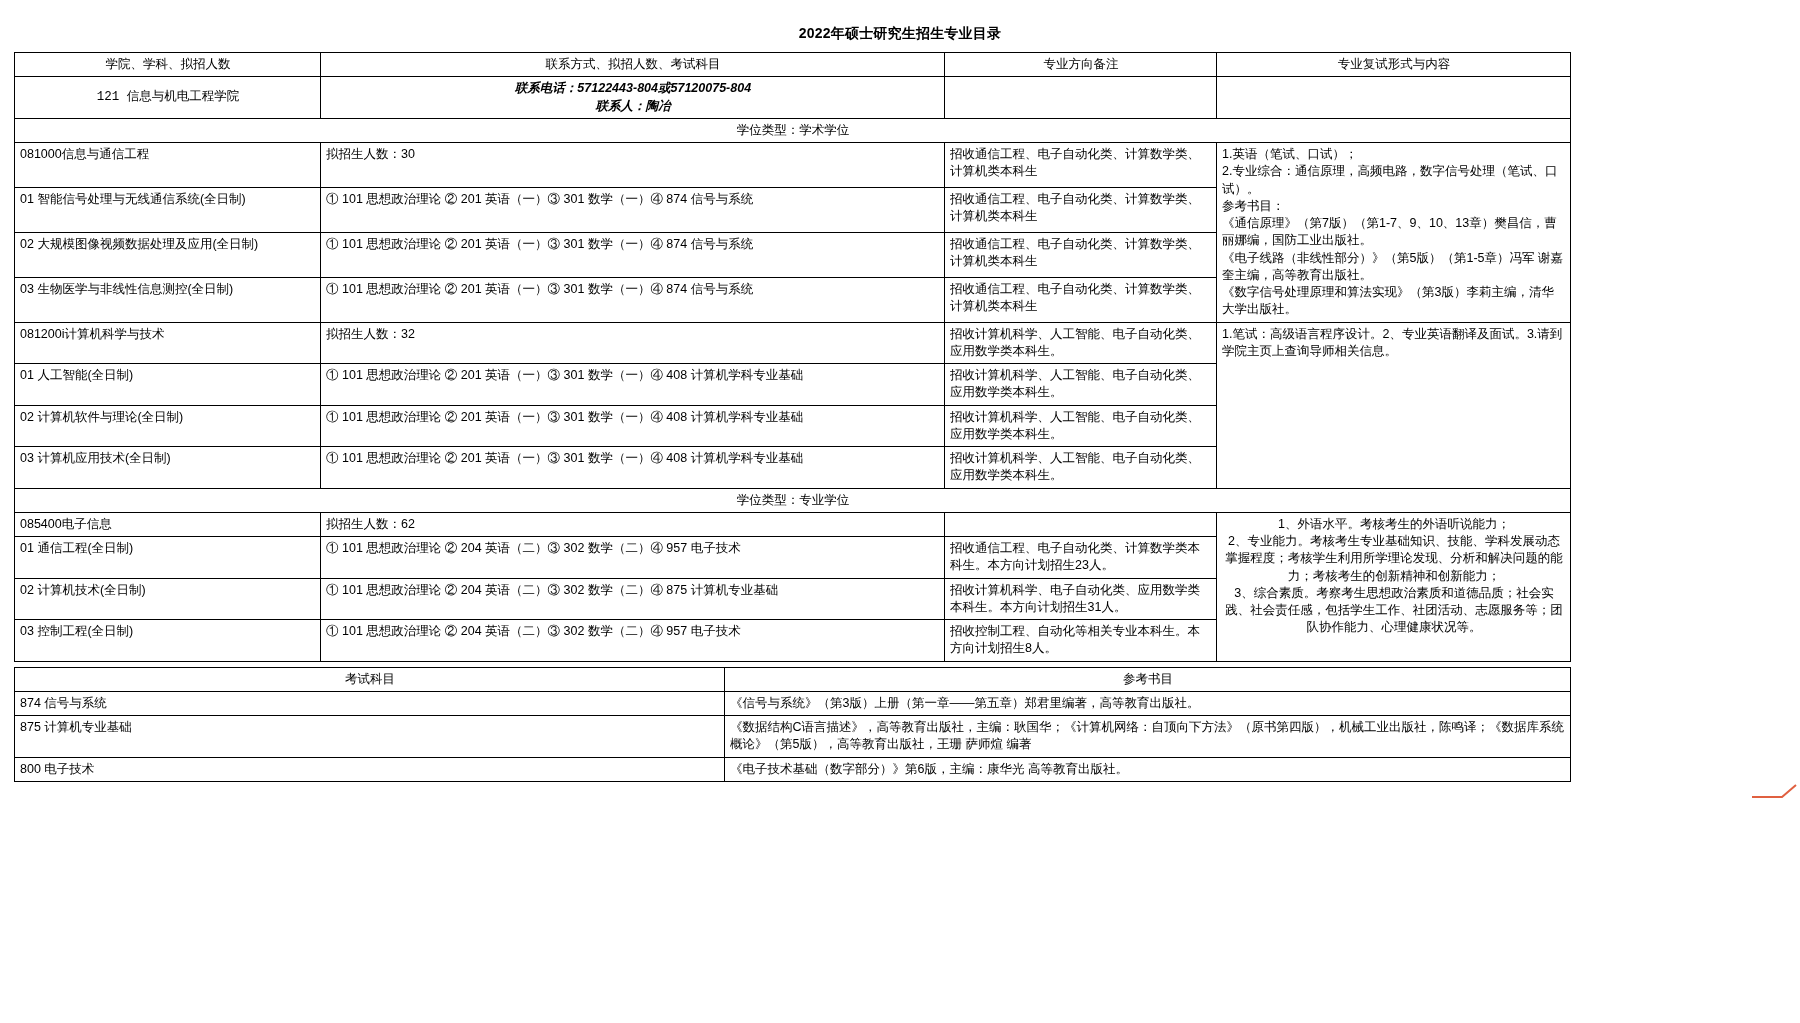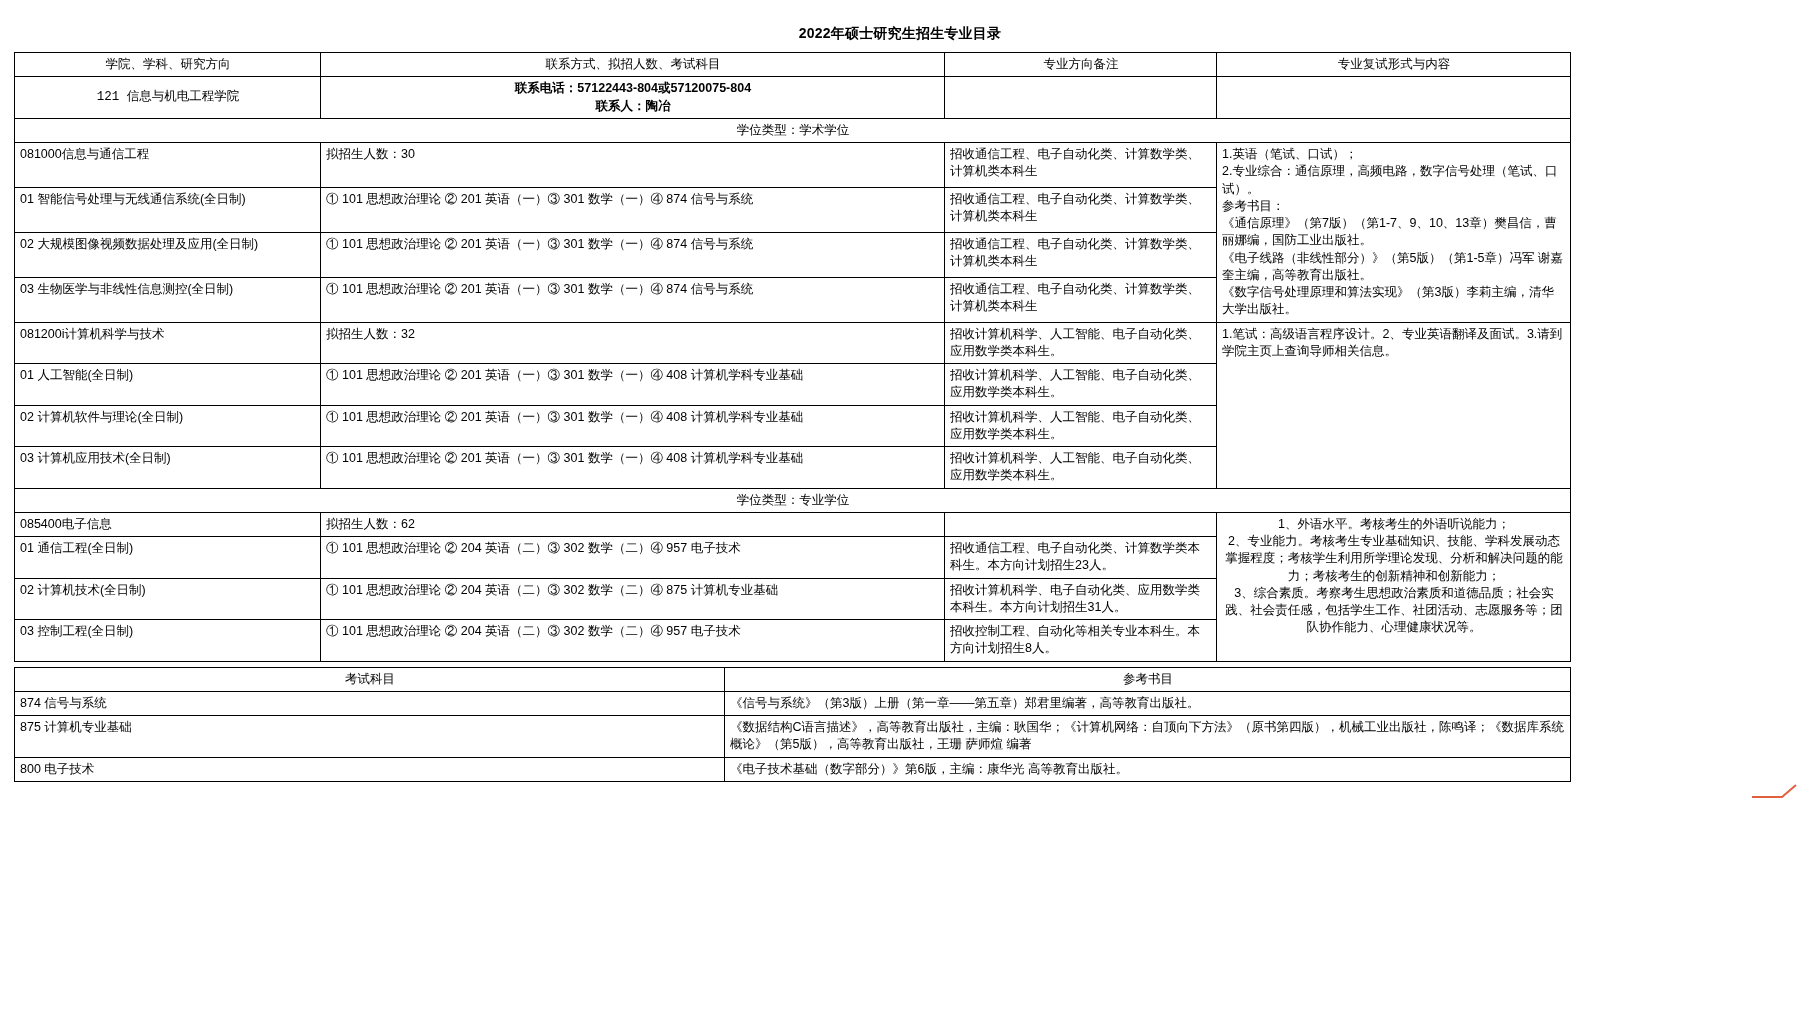"学院、学科、研究方向" th.hdr { text: 研究方向 -> 拟招人数 }
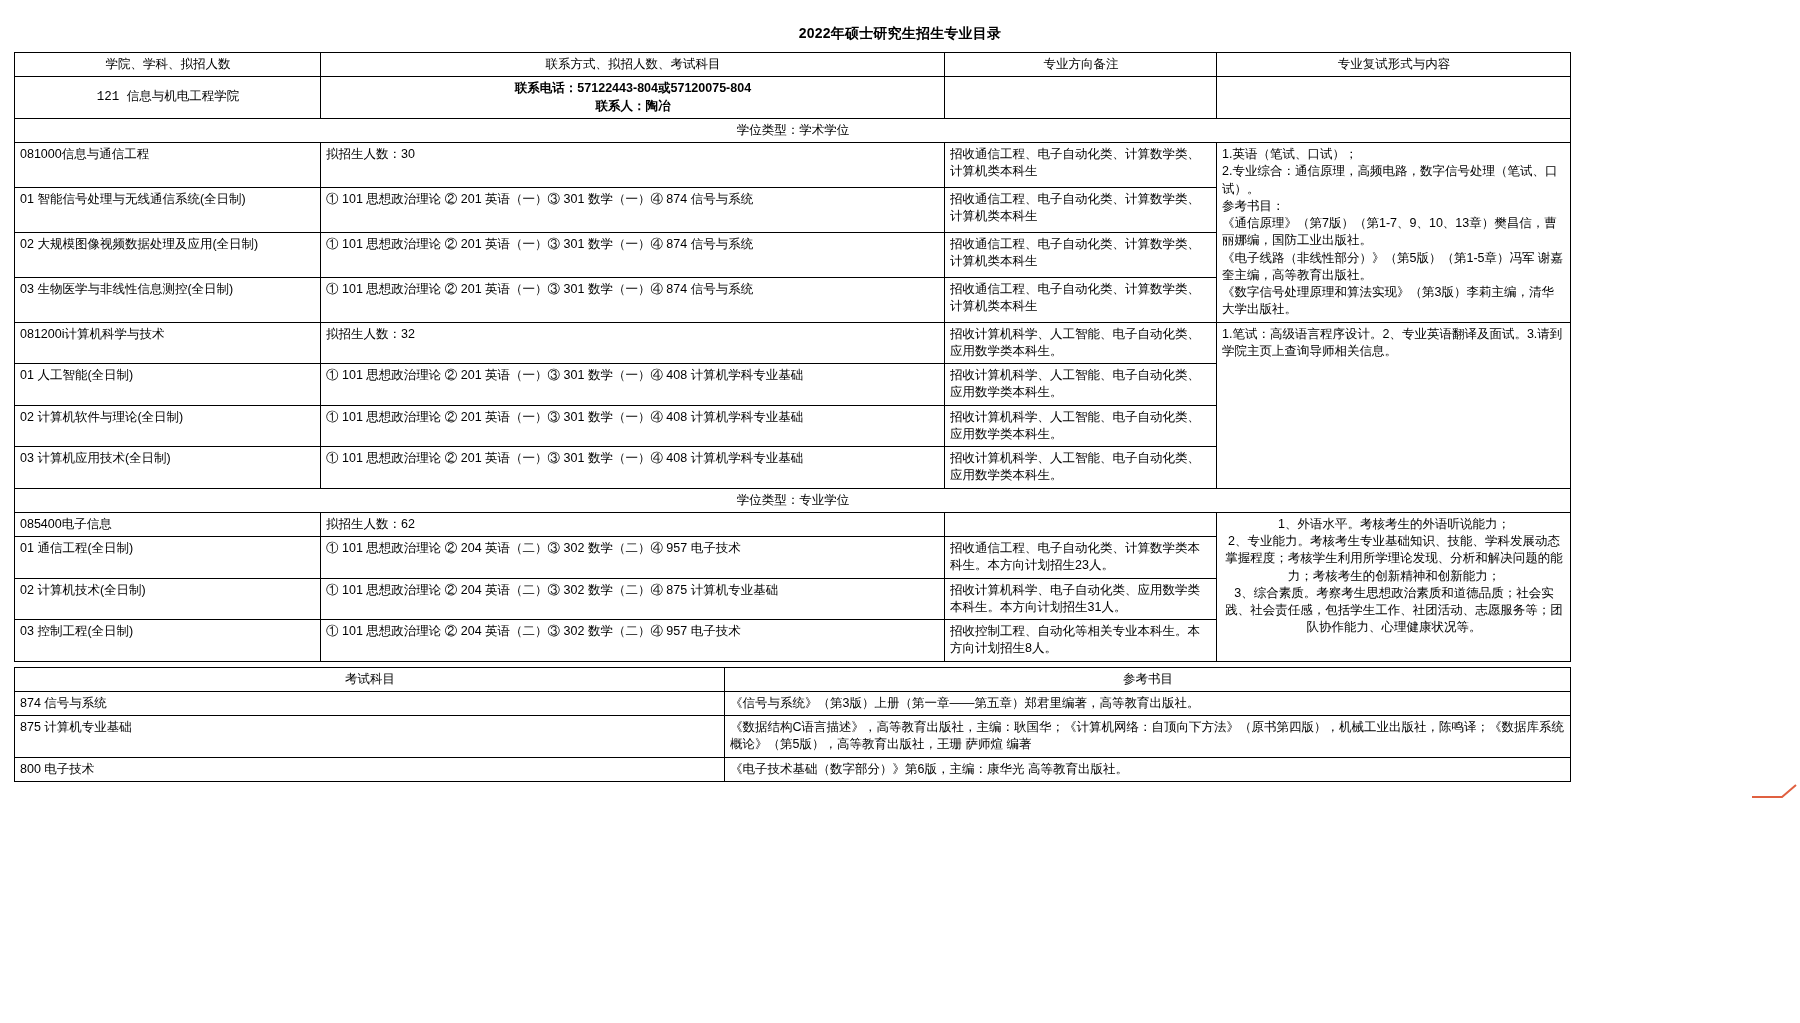"联系电话：57122443-804或57120075-804" .contact-cell { font-style: none -> italic }
